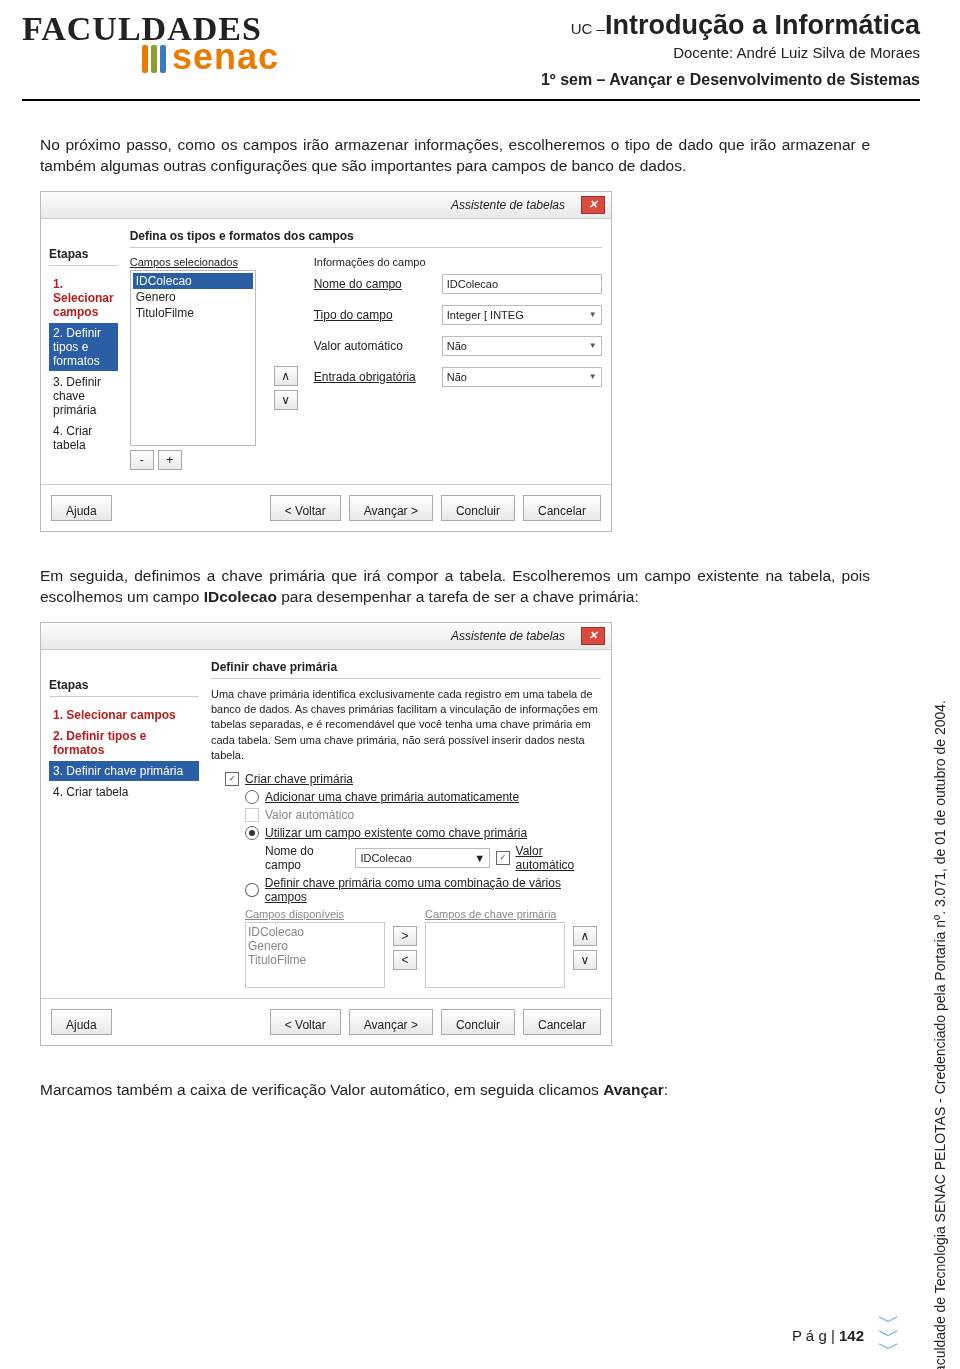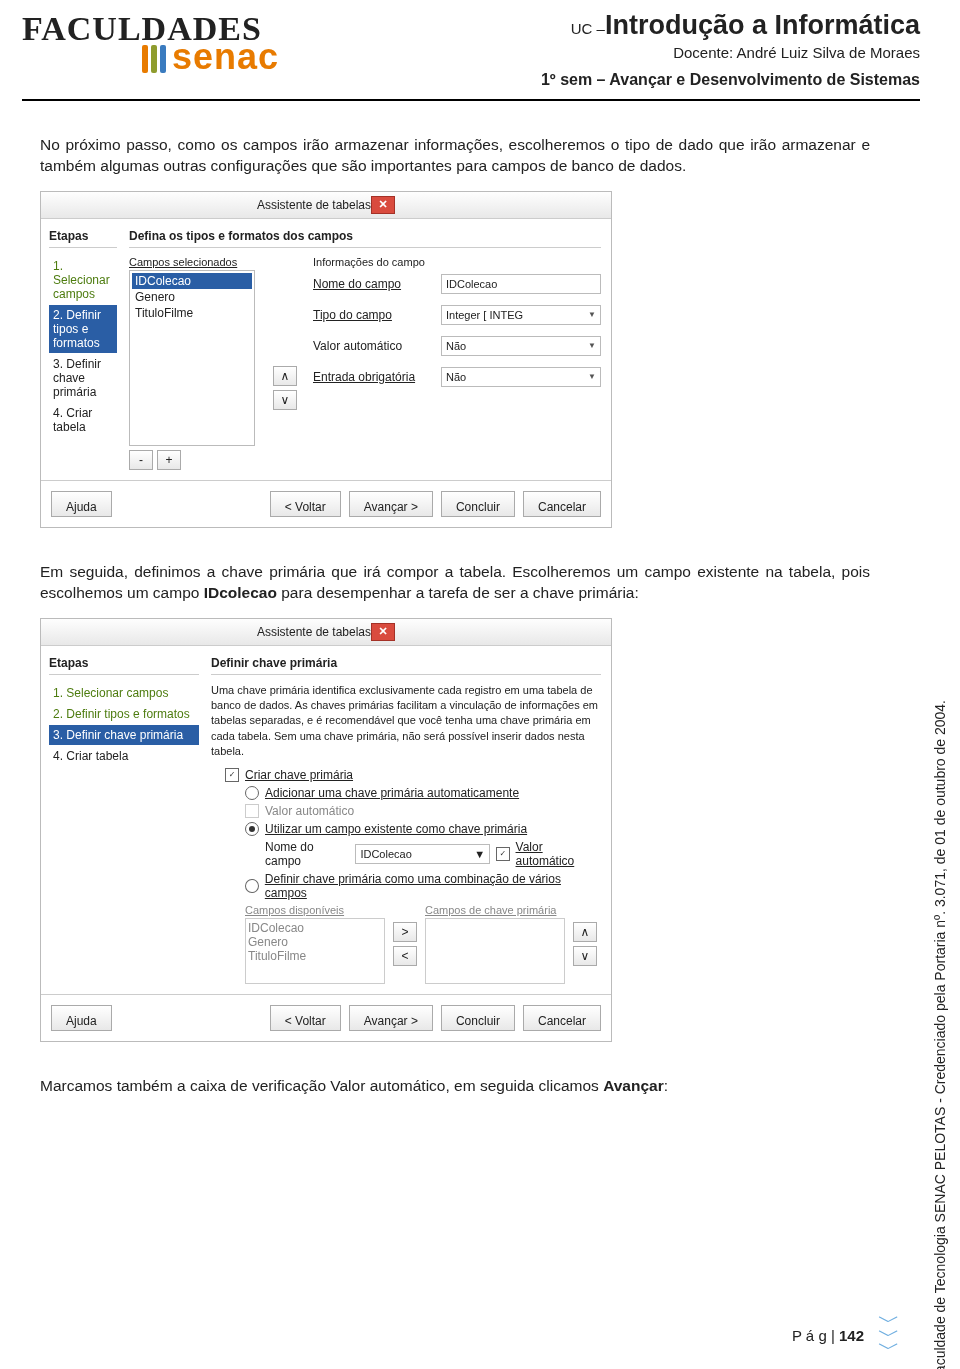"Assistente de tabelas" .wiz-title { font-style: none -> italic; gap: none -> 16px; justify-content: center -> flex-end }
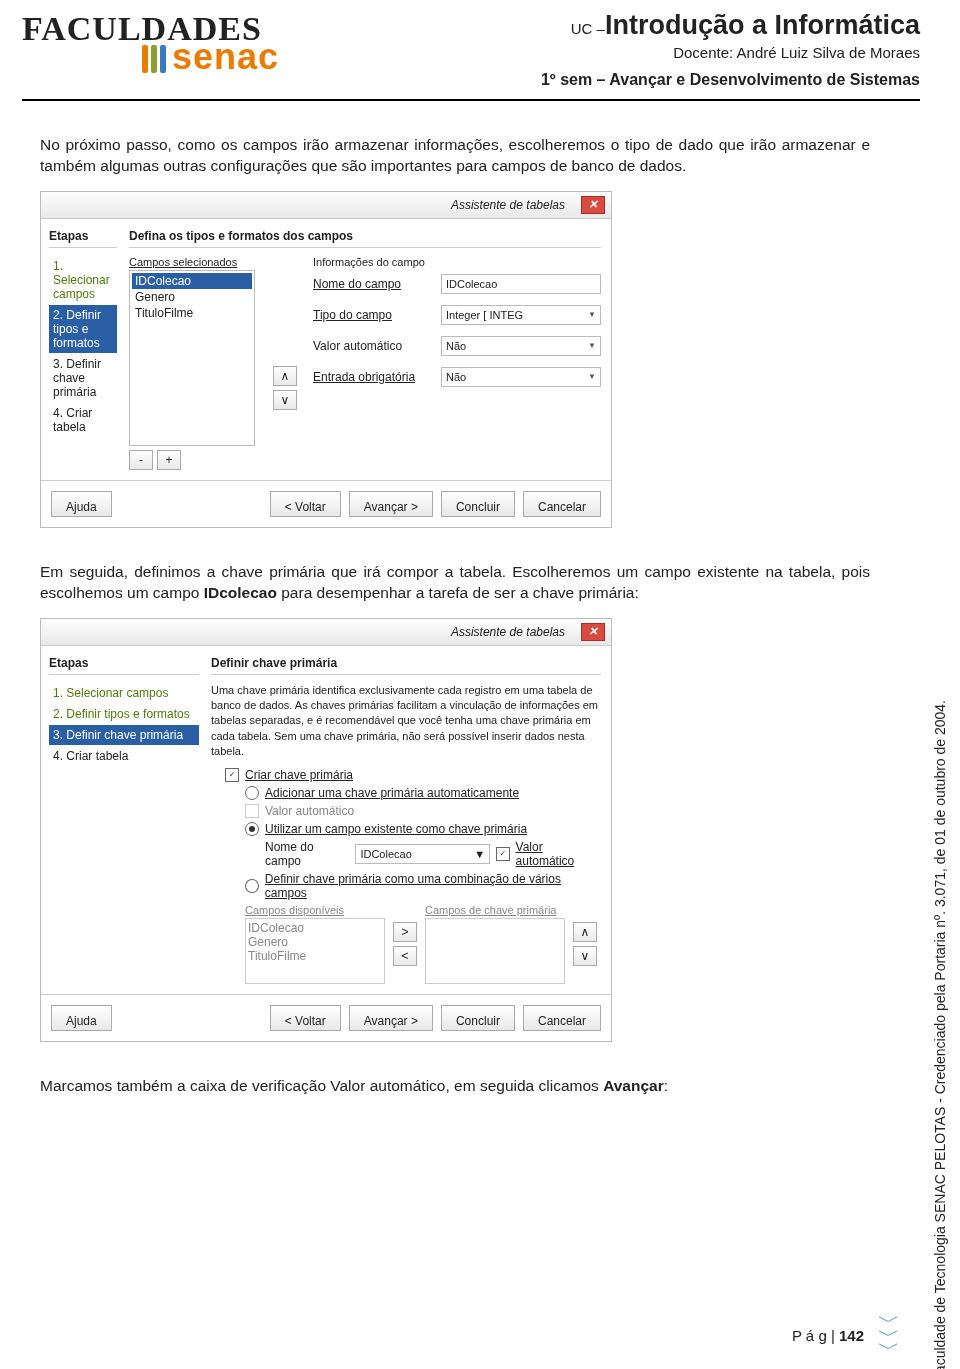"Etapas" .wiz-steps { padding: 10px 8px -> 28px 8px }
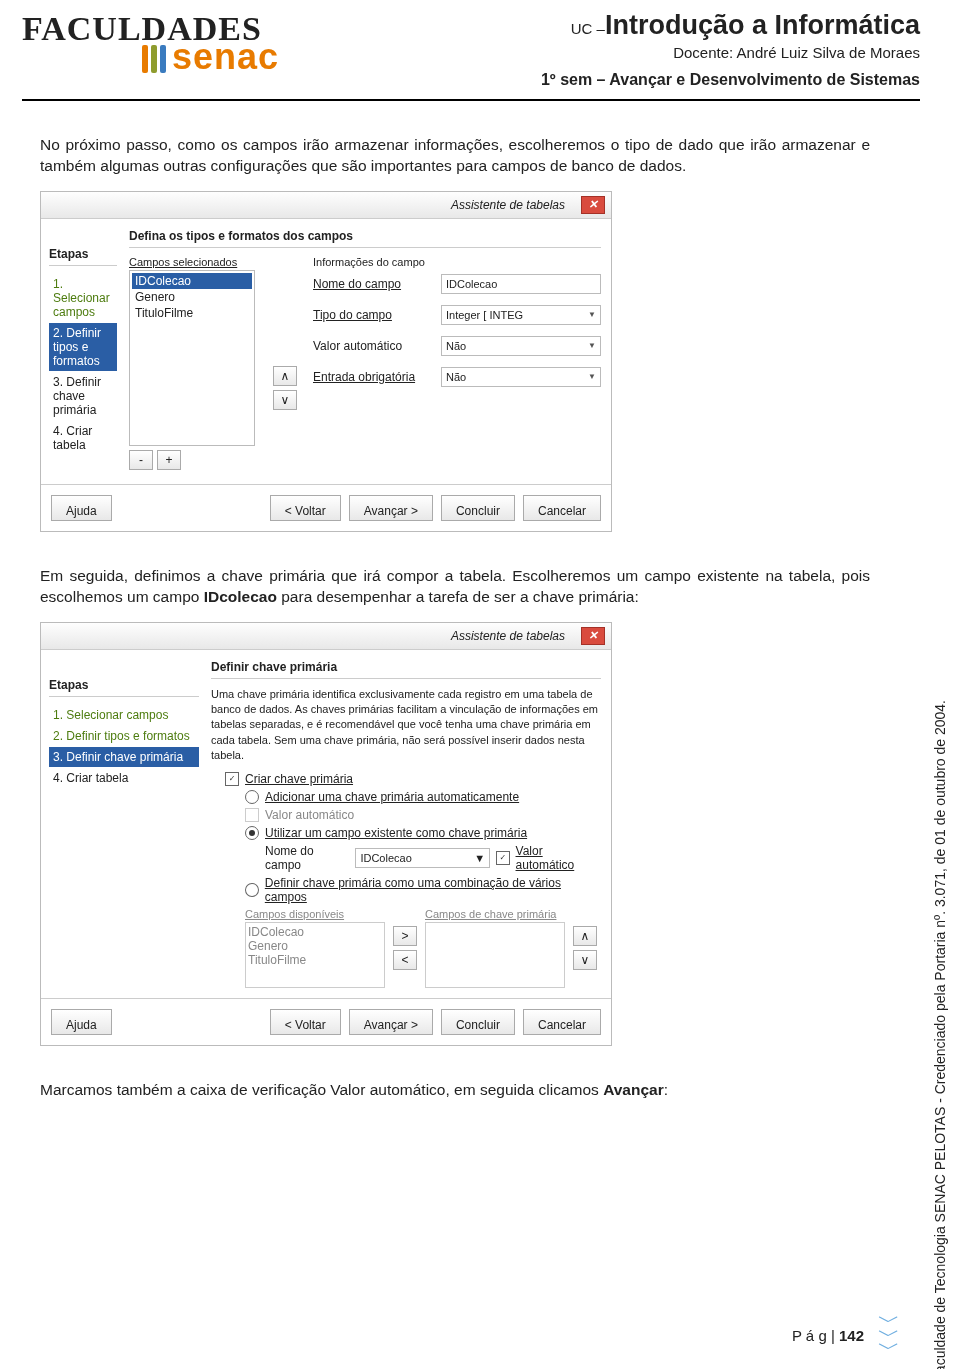"1. Selecionar campos" .step.done { color: #4d7c0f -> #b91c1c; font-weight: none -> bold }
